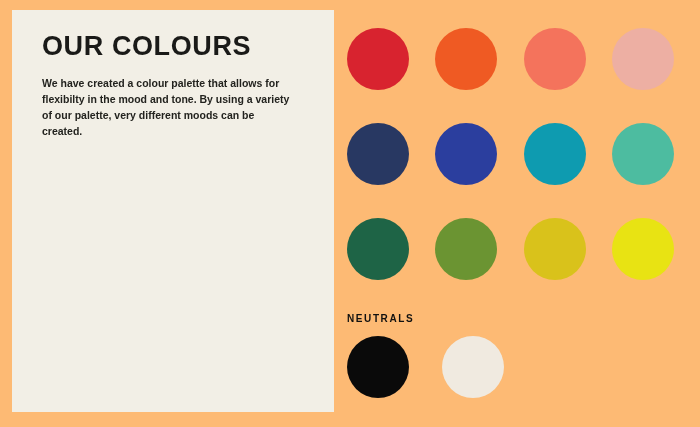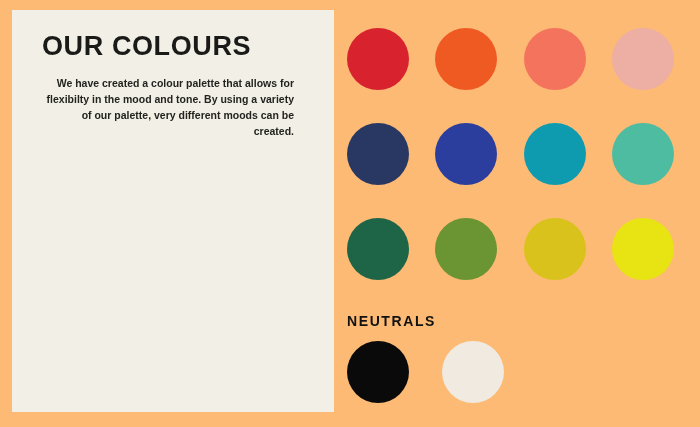"We have created a colour" .panel-para:last-of-type { text-align: right -> none }
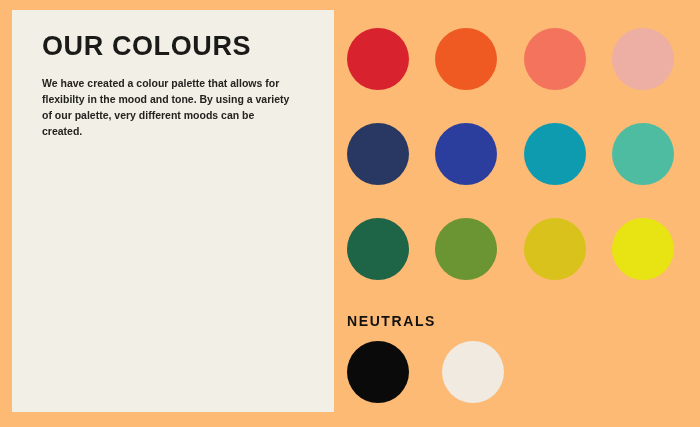"NEUTRALS" .neutrals-label { font-size: 14px -> 10px }
